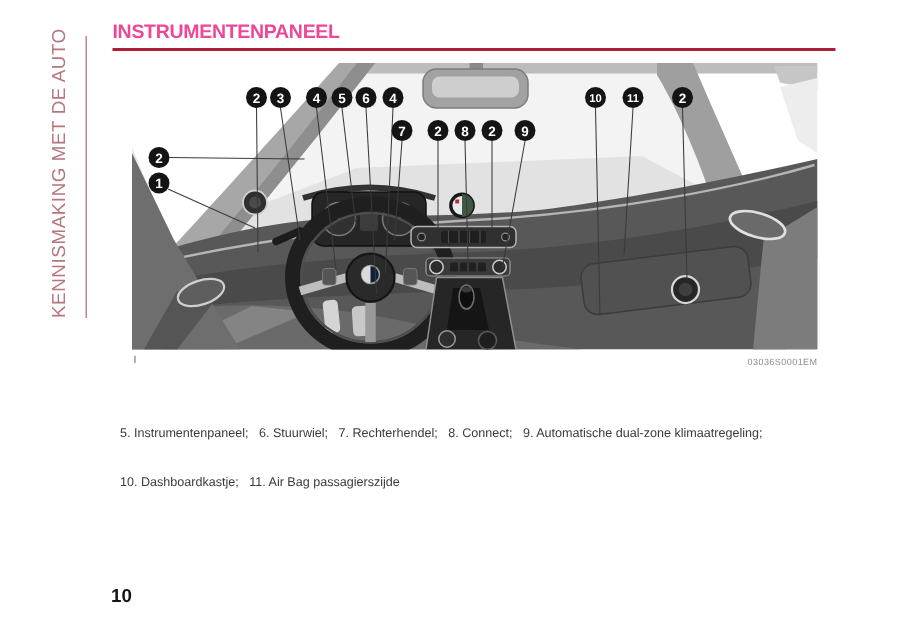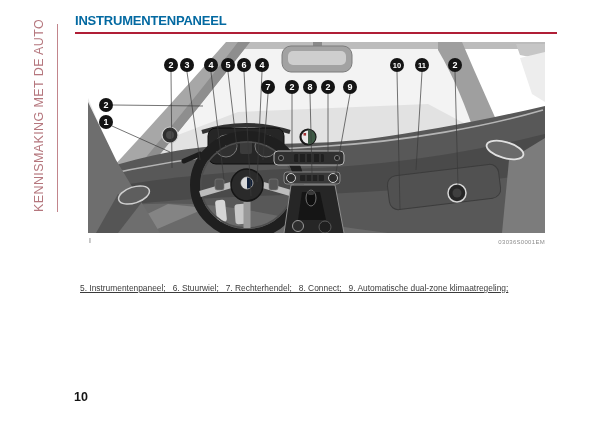"INSTRUMENTENPANEEL" .page-title { color: #0369a1 -> #ec4899 }
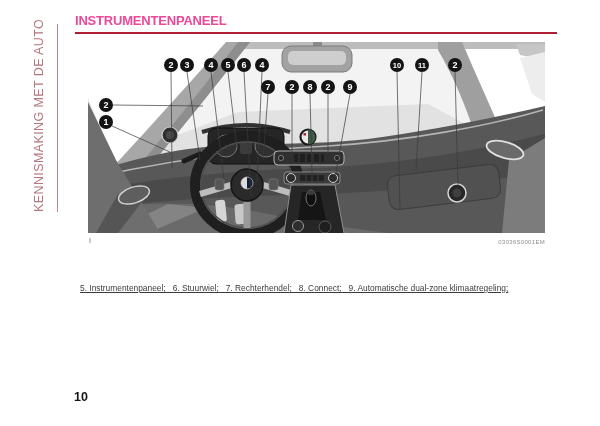"5. Instrumentenpaneel; 6. Stuurwiel; 7." .legend-line.indent { text-decoration: underline -> none }
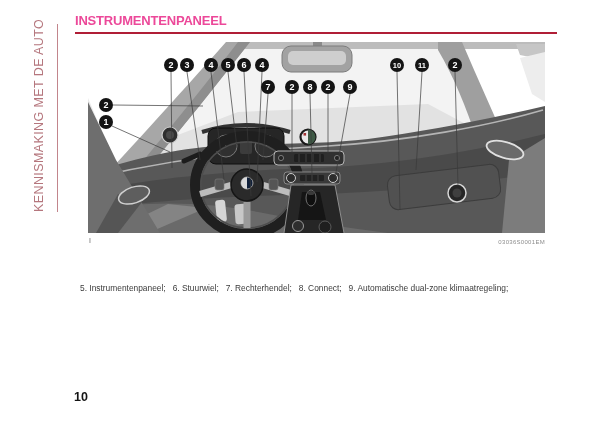"10. Dashboardkastje; 11. Air Bag" div.legend-line { html: none -> <div>10. Dashboardkastje; 11. Air Bag passagierszijde</div> }
